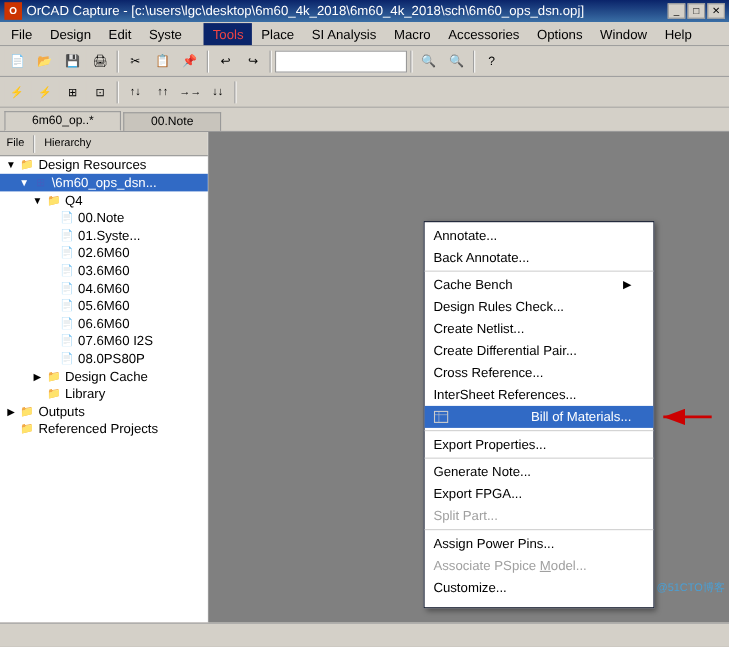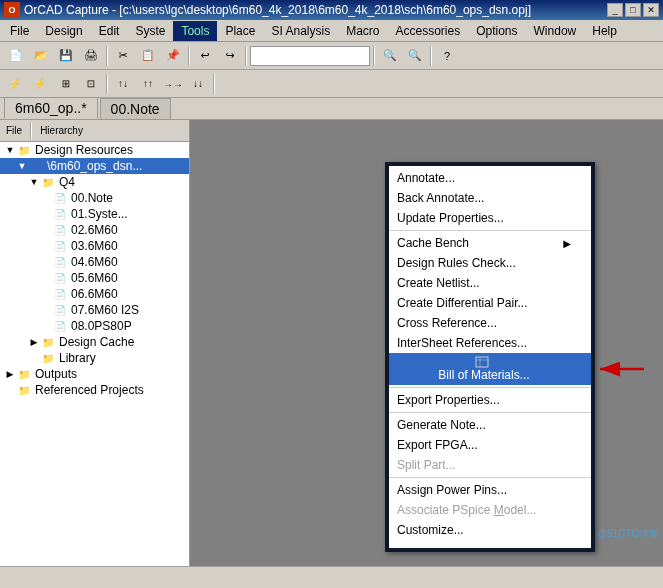"Tools" .menu-item.active { color: #86efac -> #ef4444; margin-left: none -> 12px }
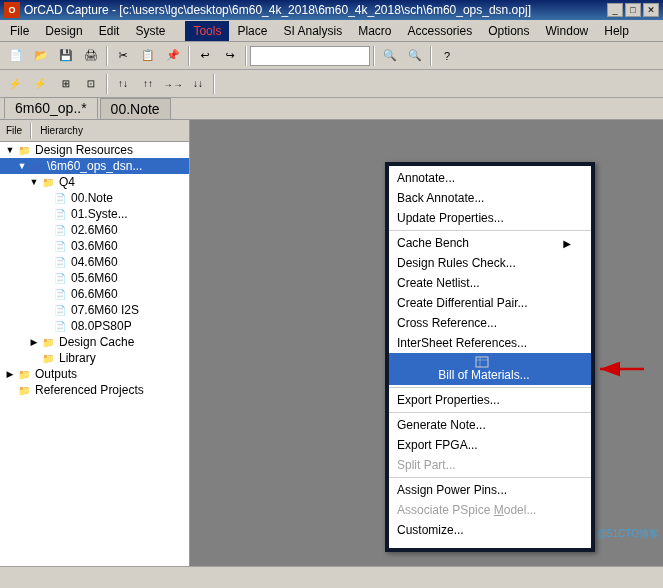"6m60_op..*" .tab { font-size: 14px -> 11px; padding: 2px 10px -> 2px 24px }
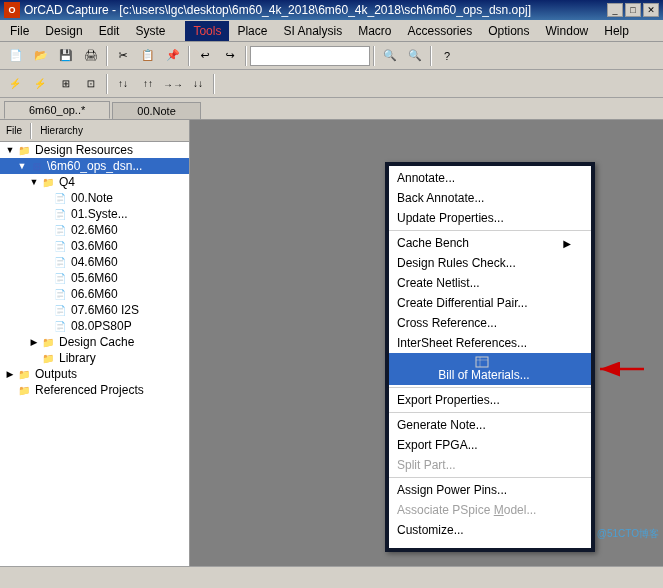"Annotate..." div { border: 4px solid #0f172a -> 1px solid #0f172a; margin-top: none -> 39px }
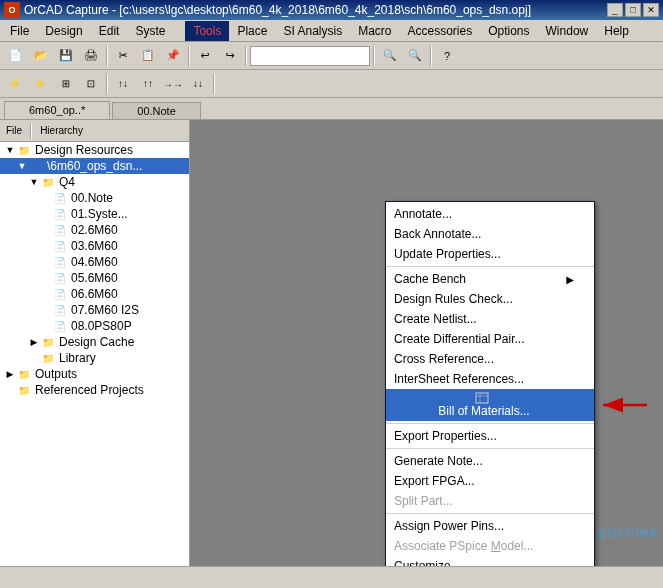"Update Properties..." div.dd-item { html: <div> <span>Update Properties...</span> </div> -> none }
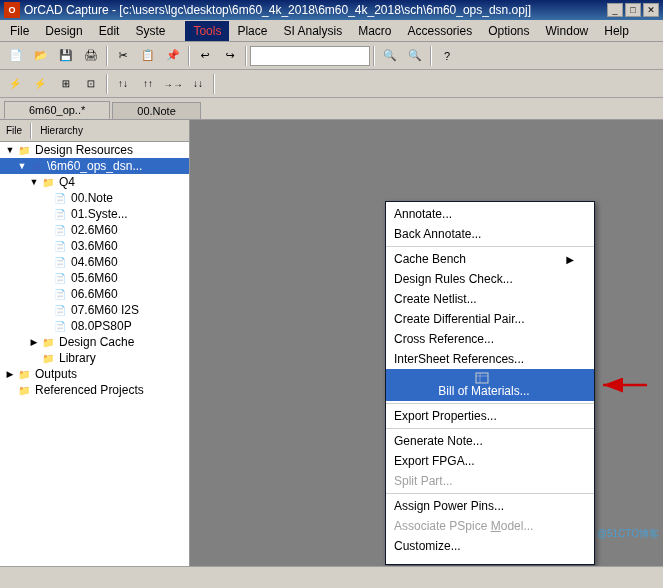"Bill of Materials..." div.dd-item { flex-direction: column -> none }
